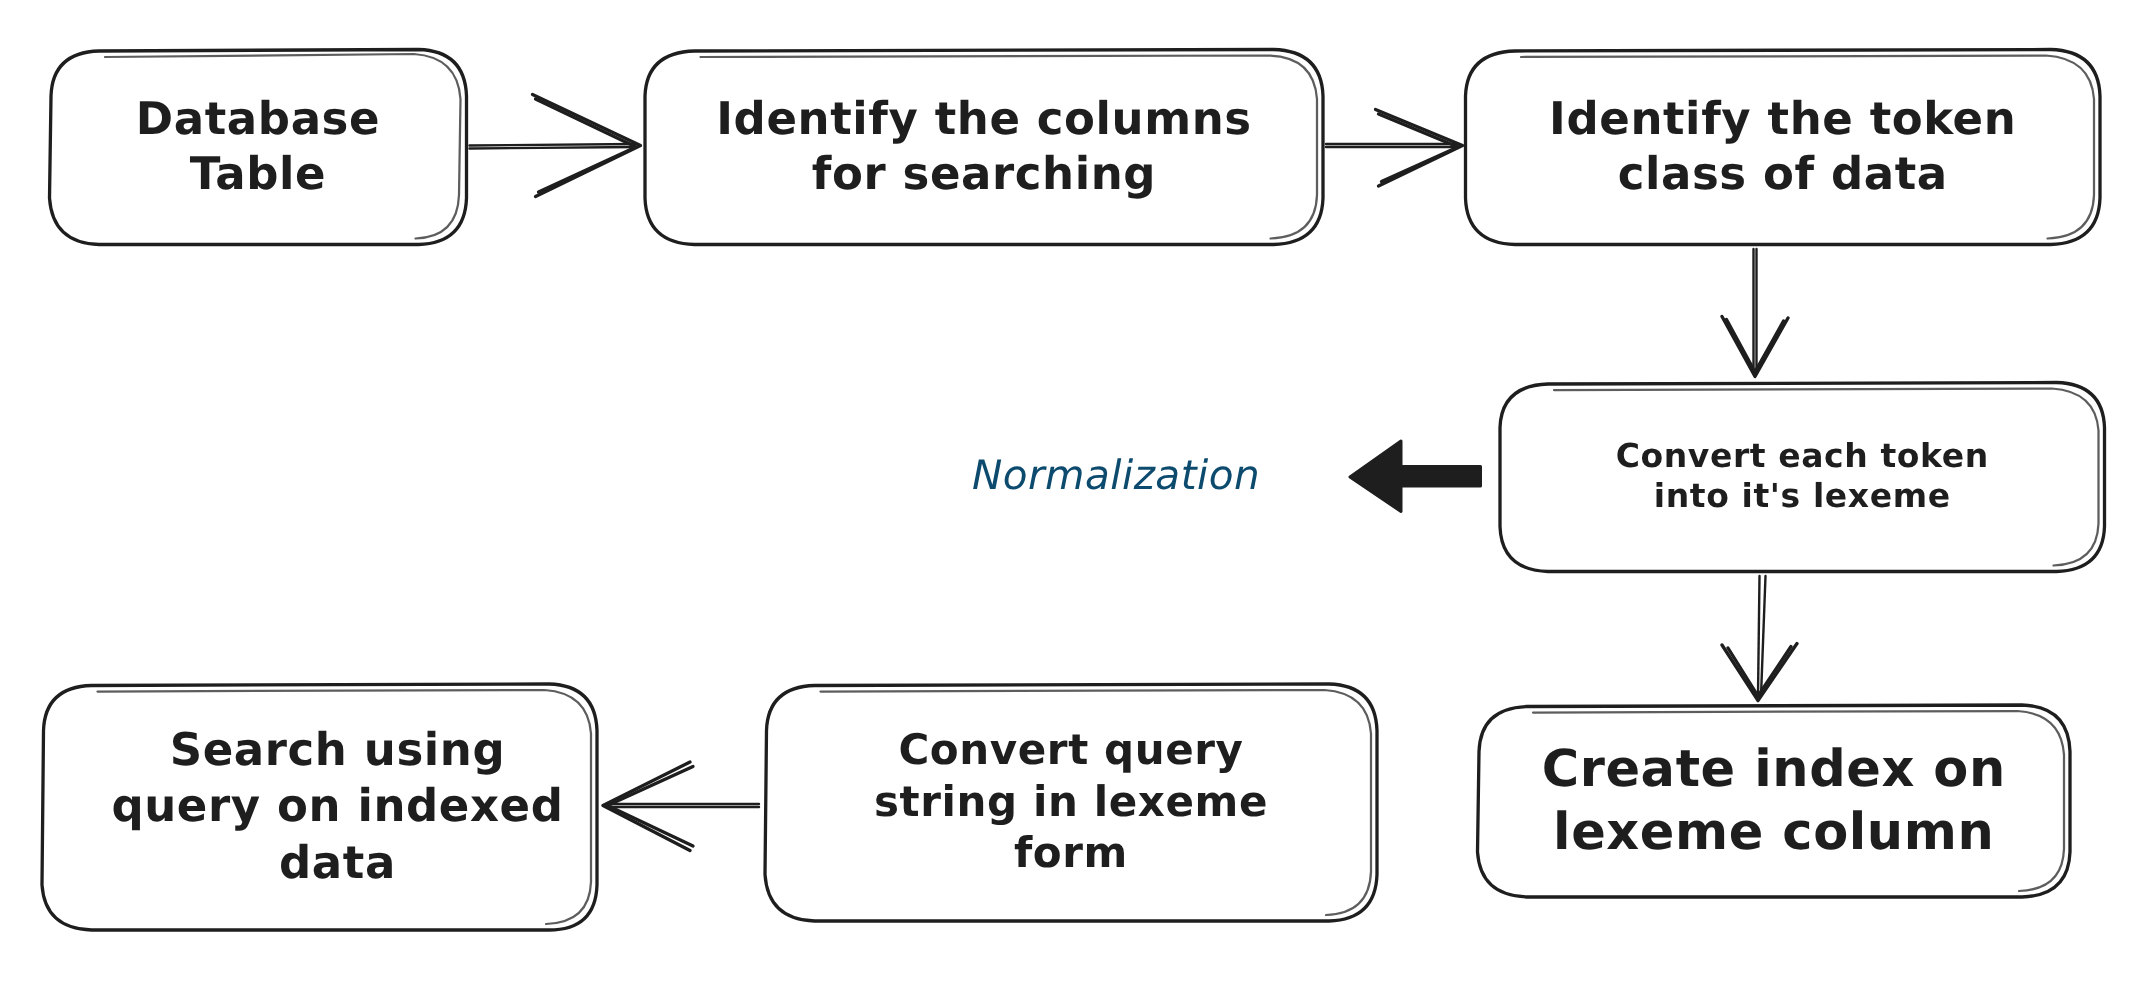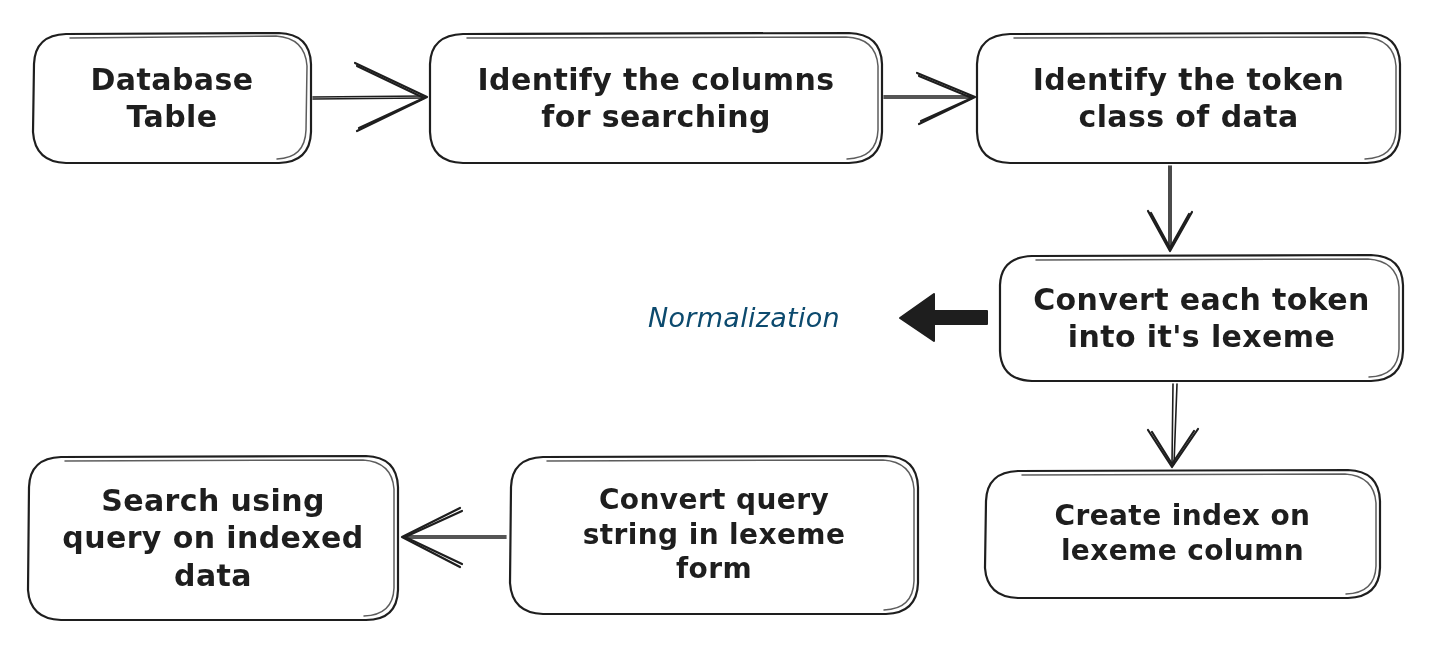"Convert each token" div.node-label { font-size: 30px -> 22px }
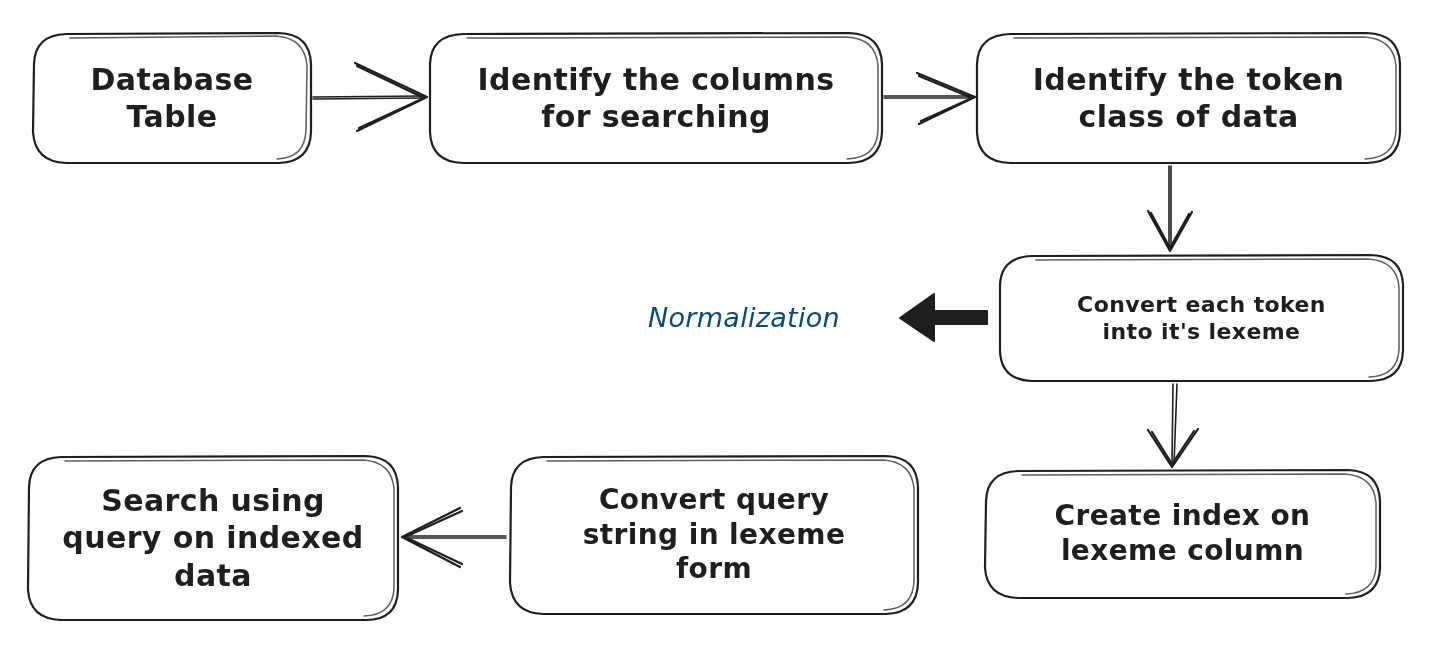"Search using" div.node-label { padding-left: none -> 12px }
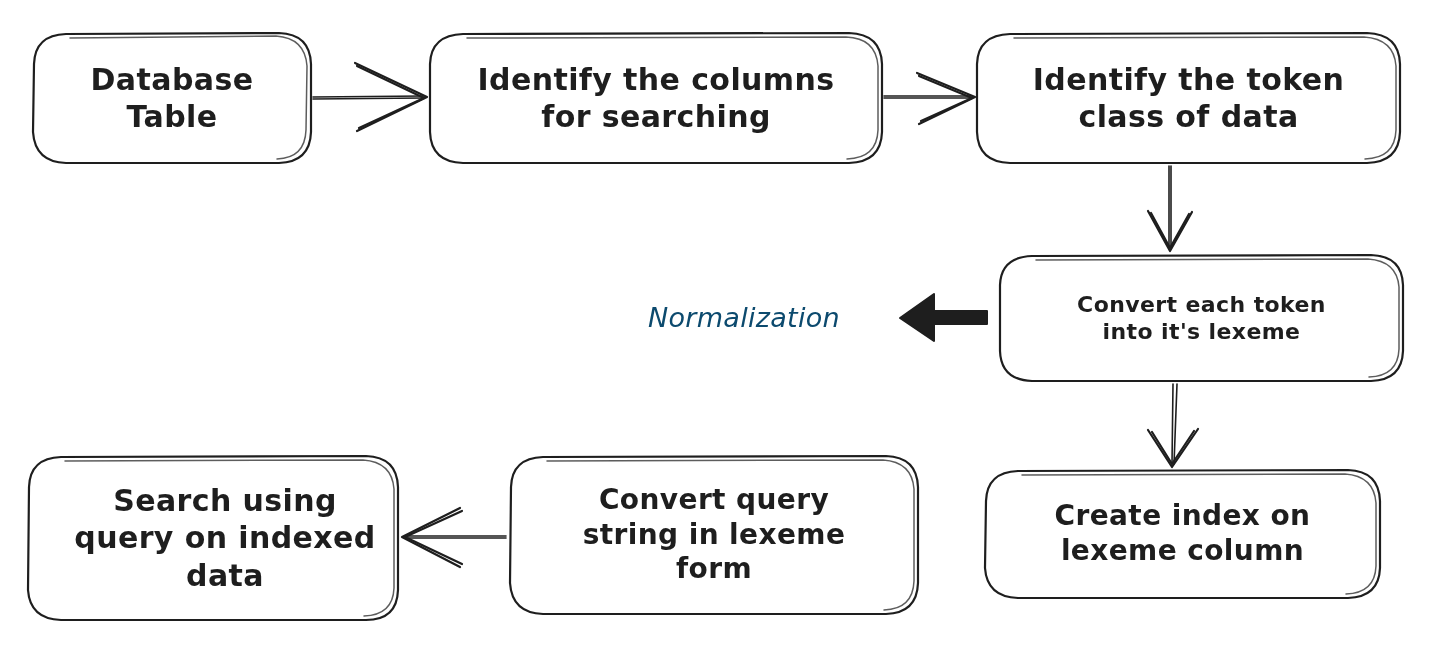"Create index on" div.node-label { font-size: 28px -> 34px }
